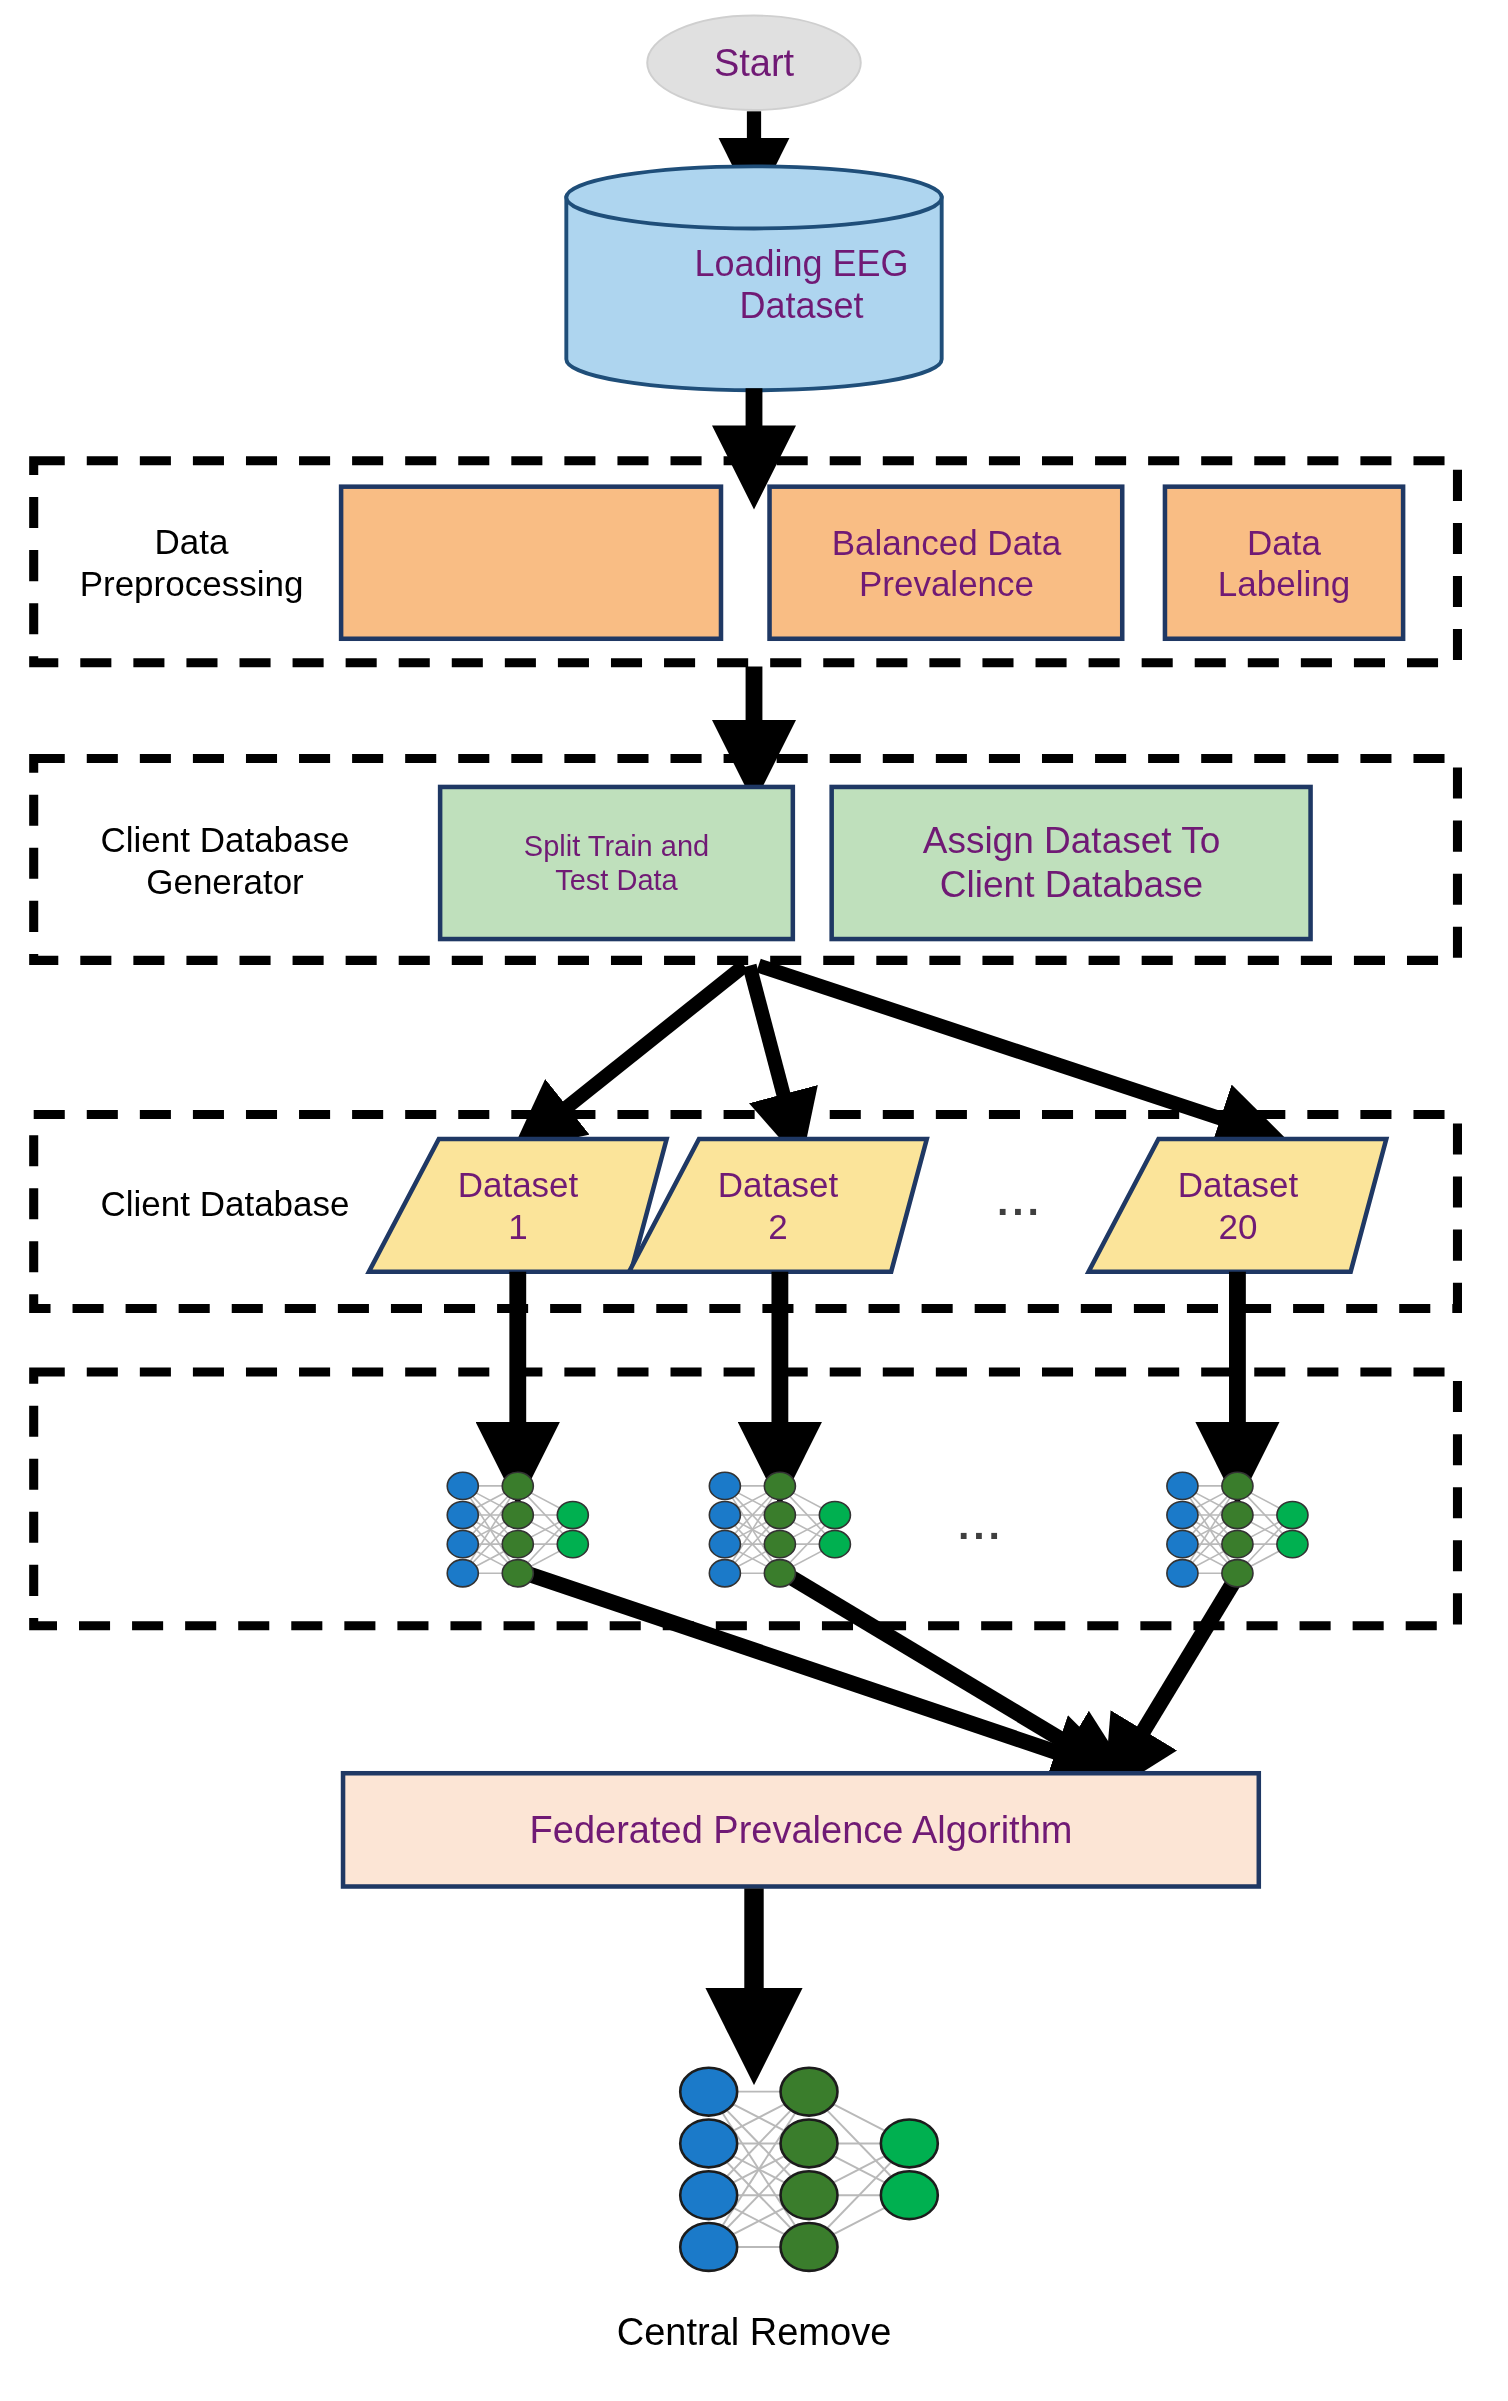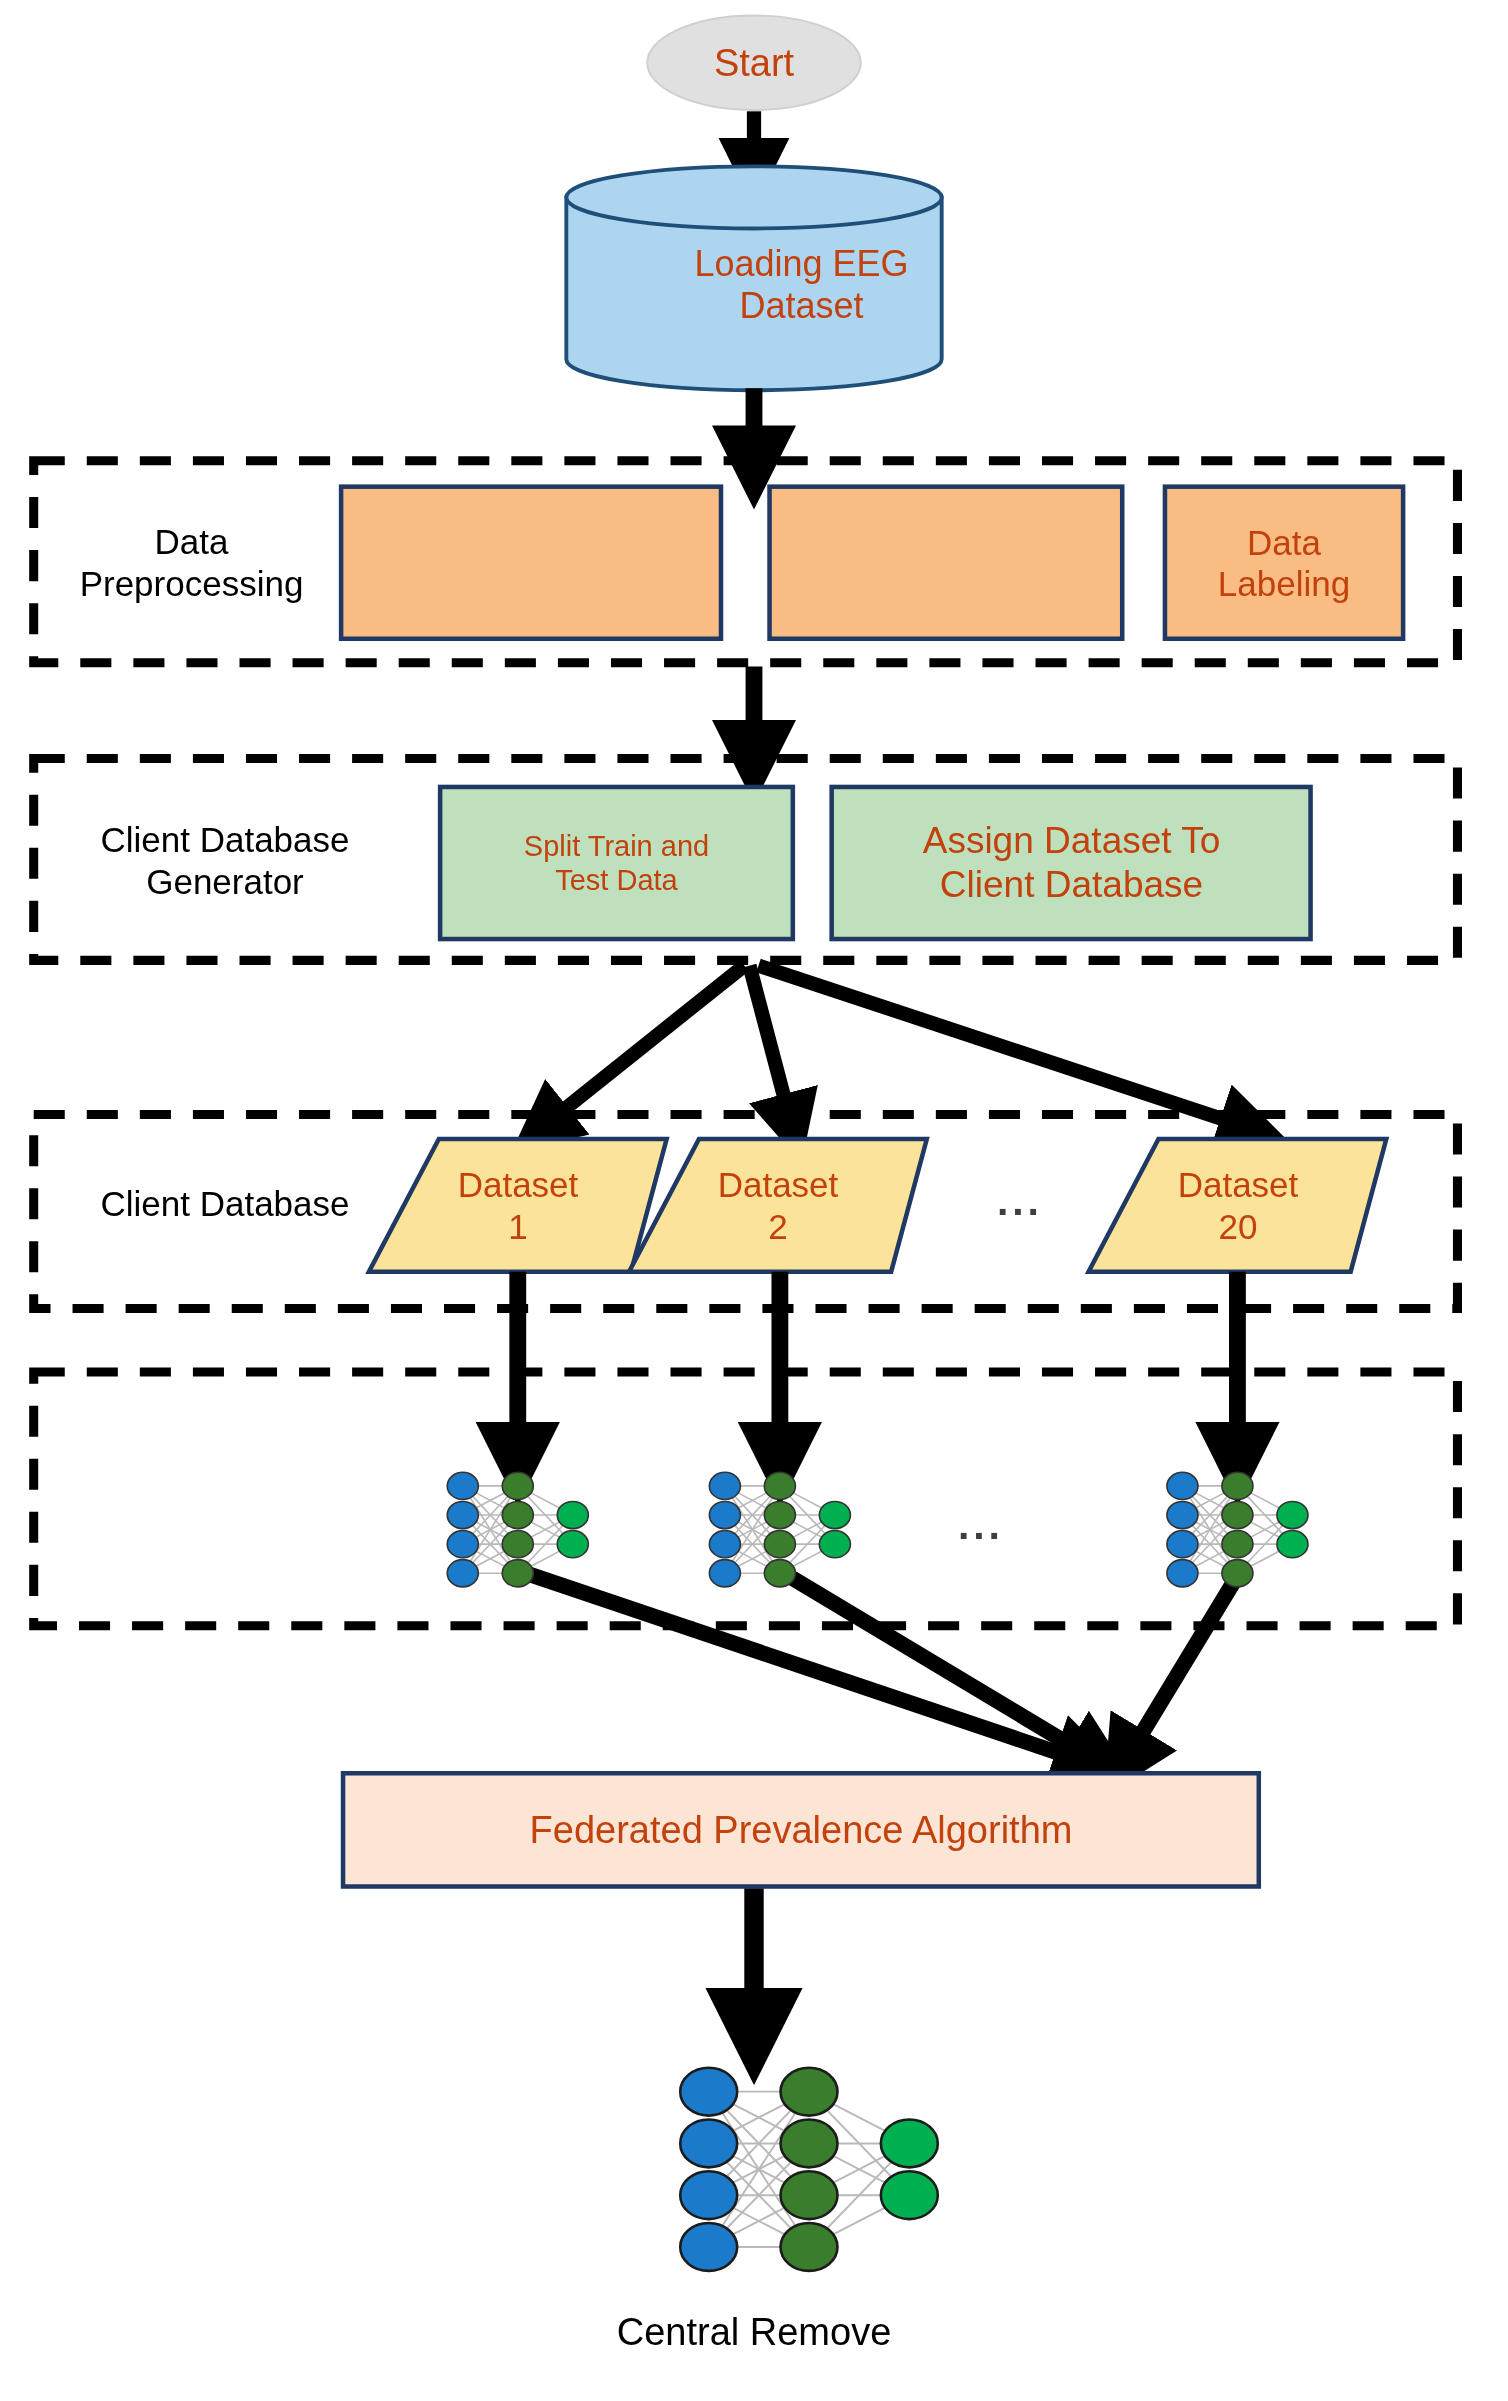"Start" .node-text { color: #c2410c -> #701a75 }
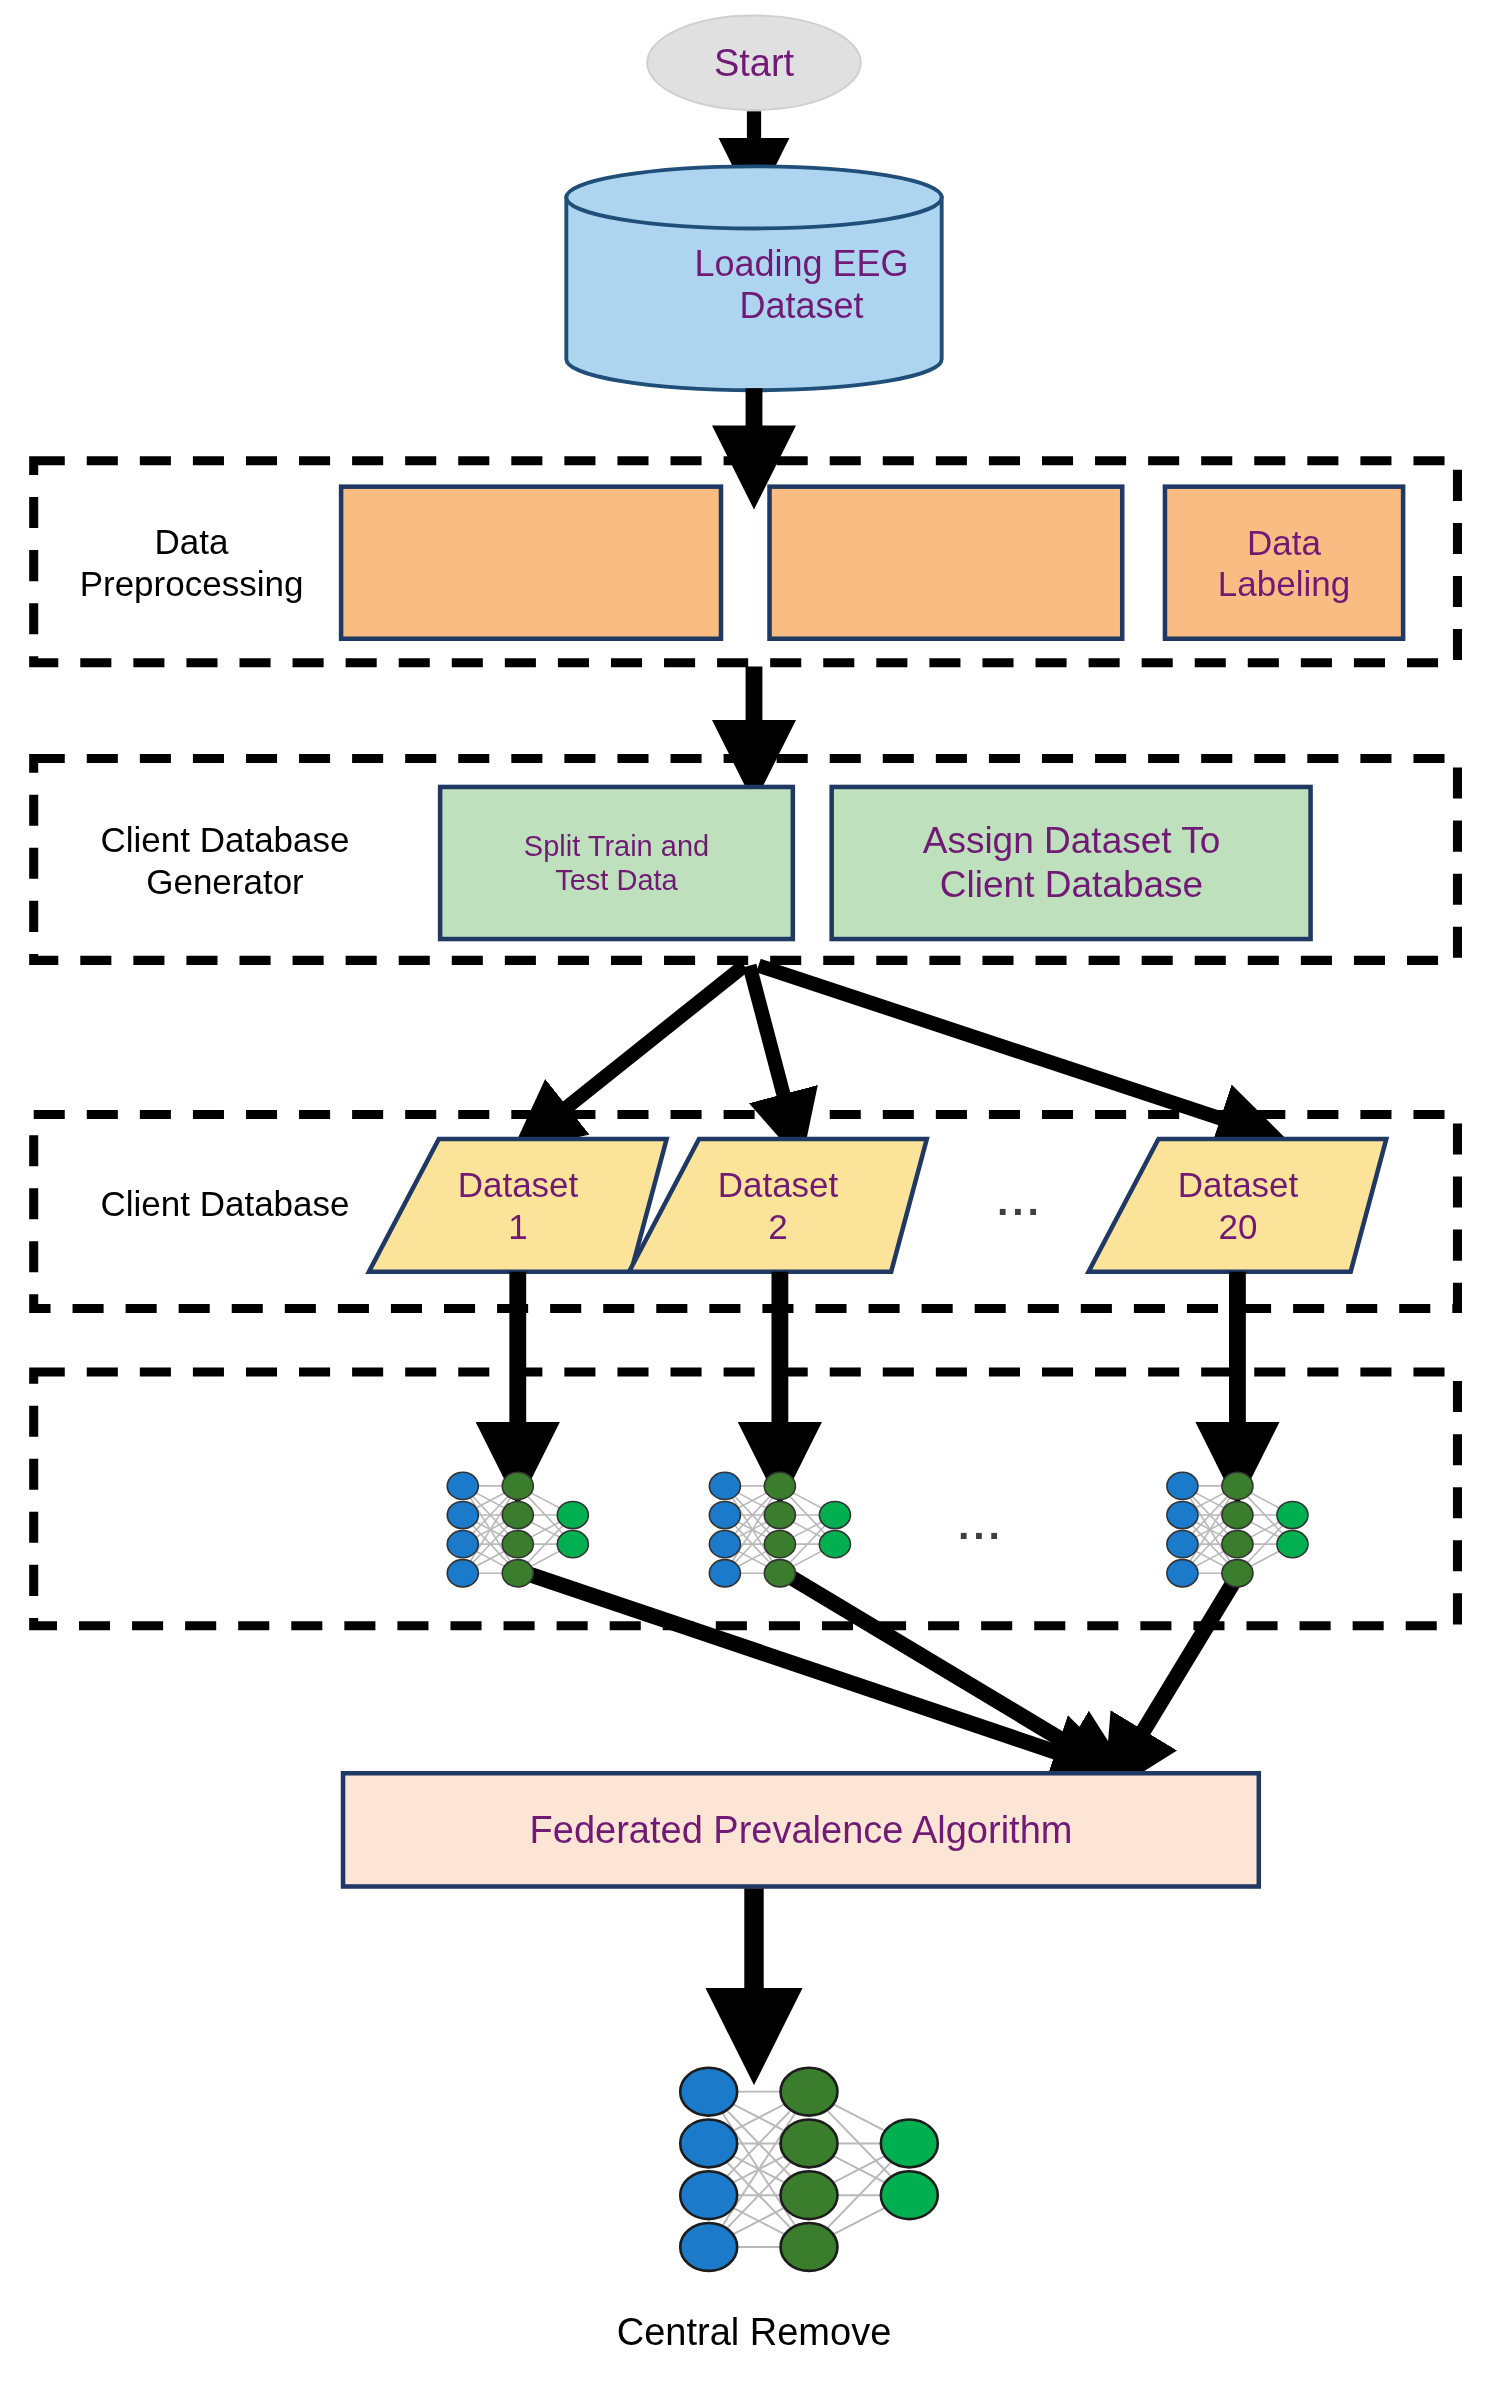"Balanced Data" div.node-text { html: none -> <div>Balanced Data Prevalence</div> }
